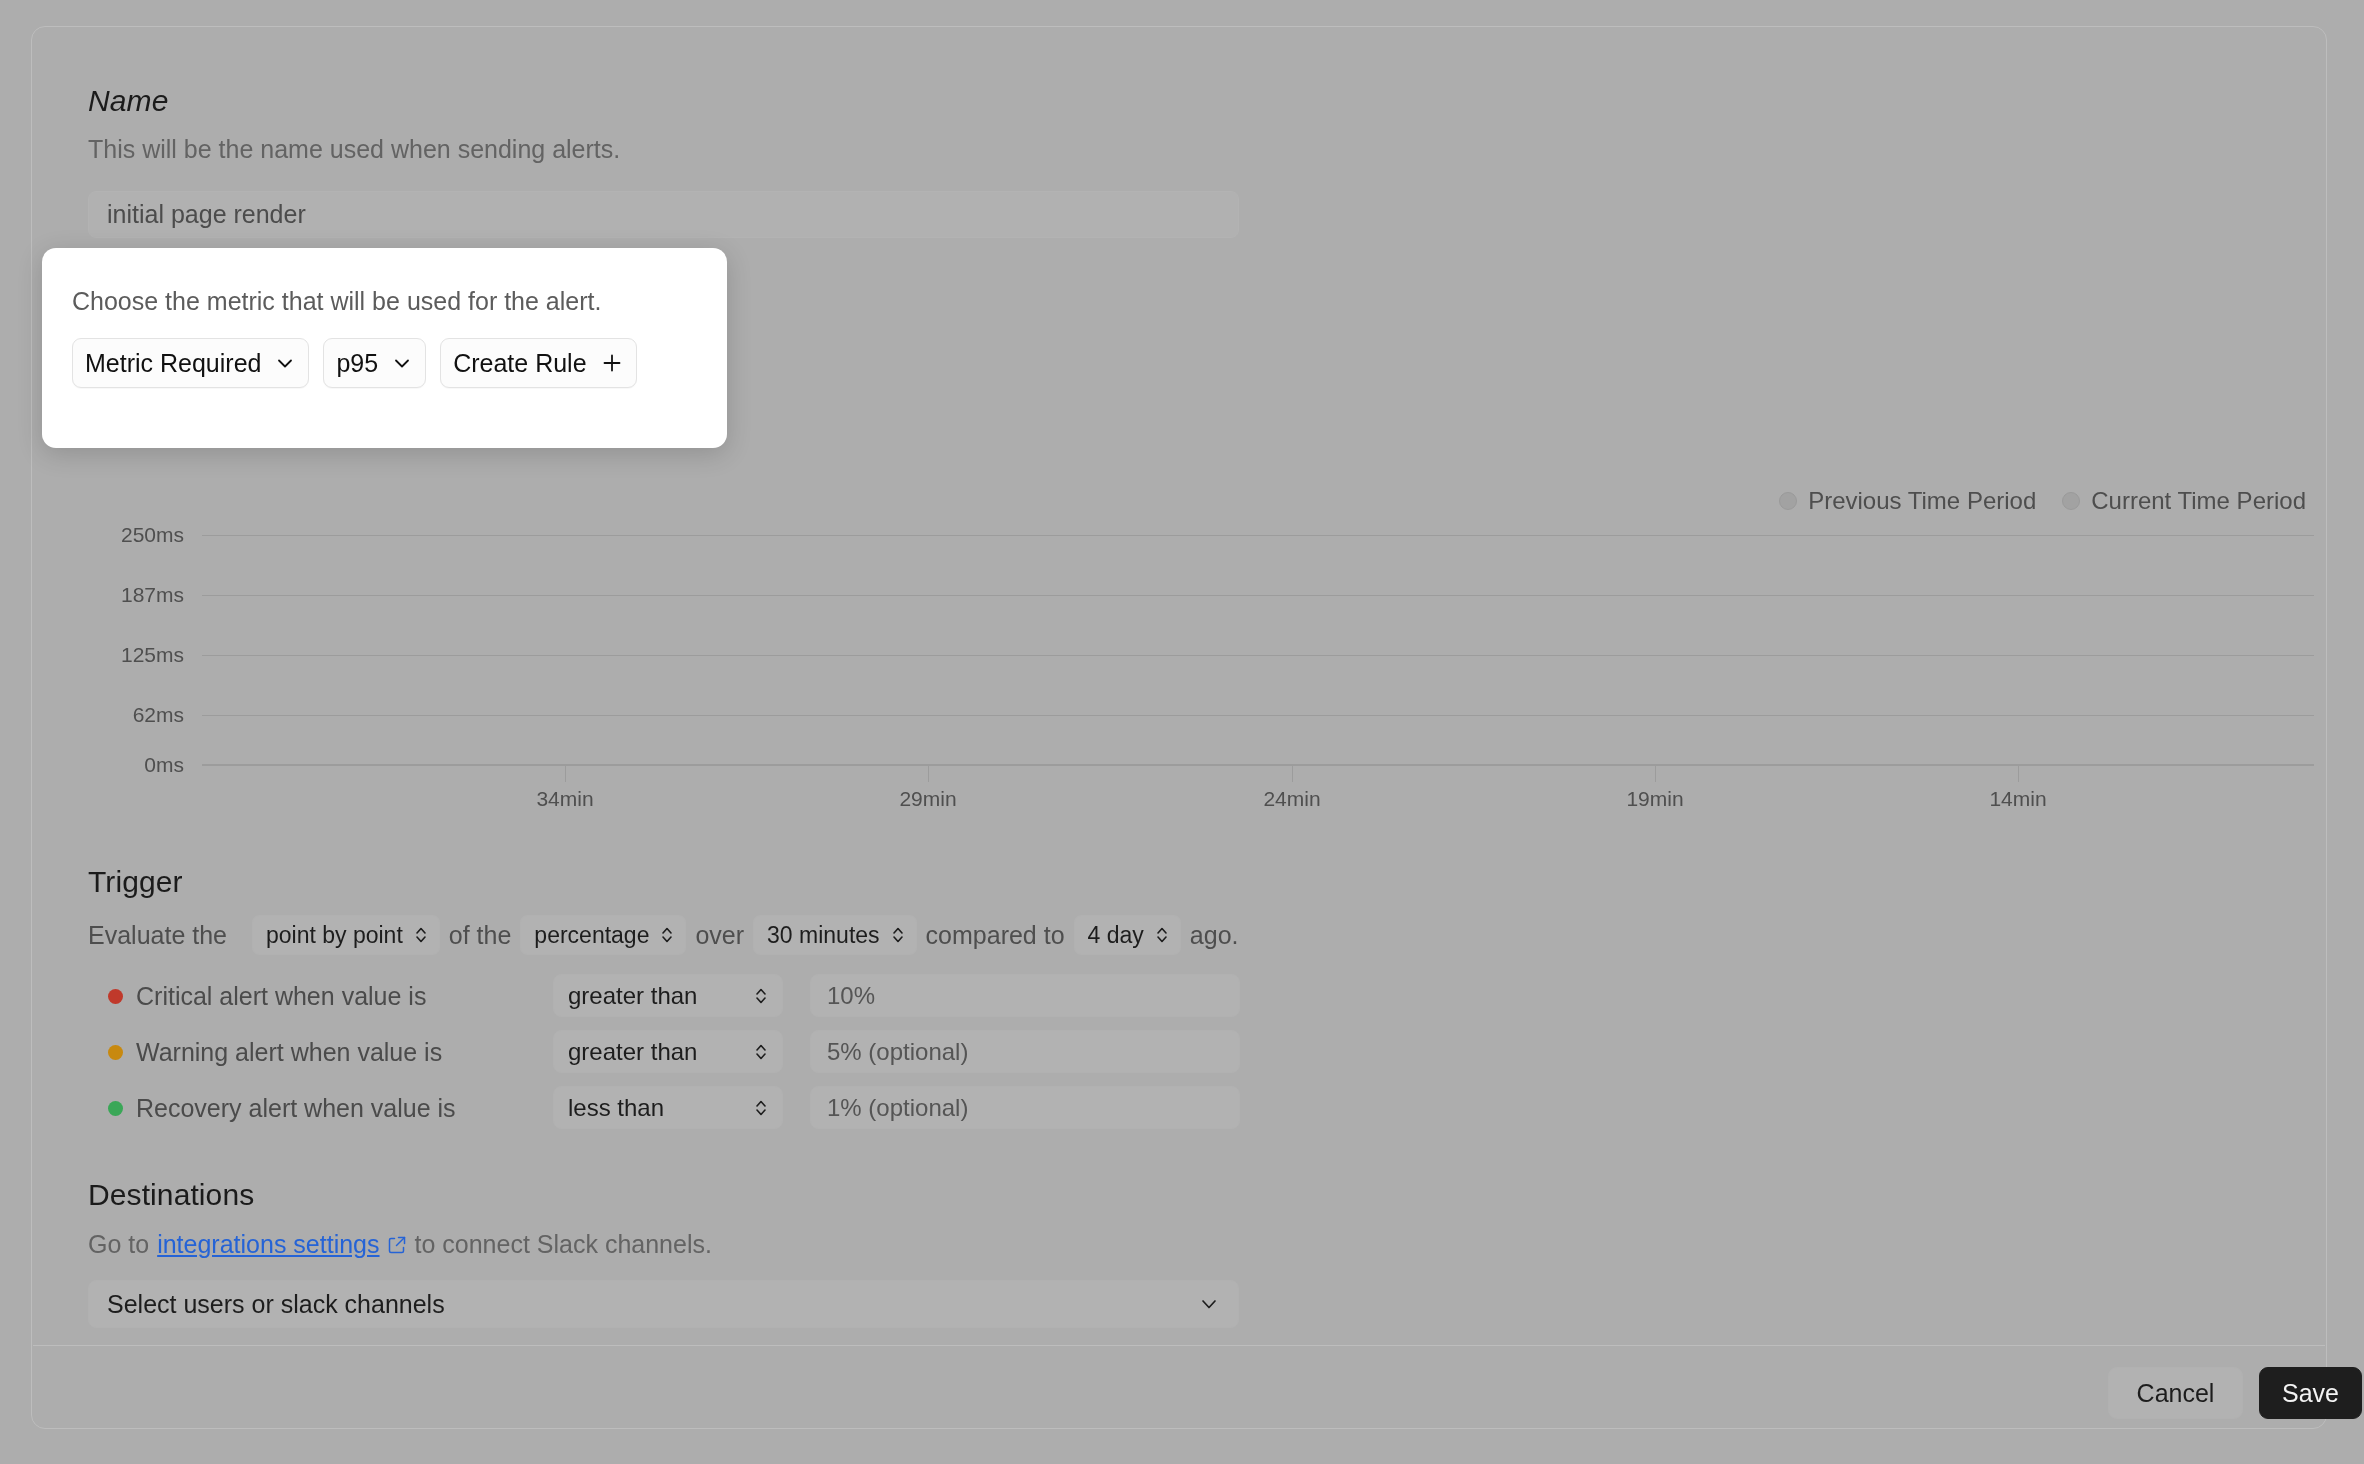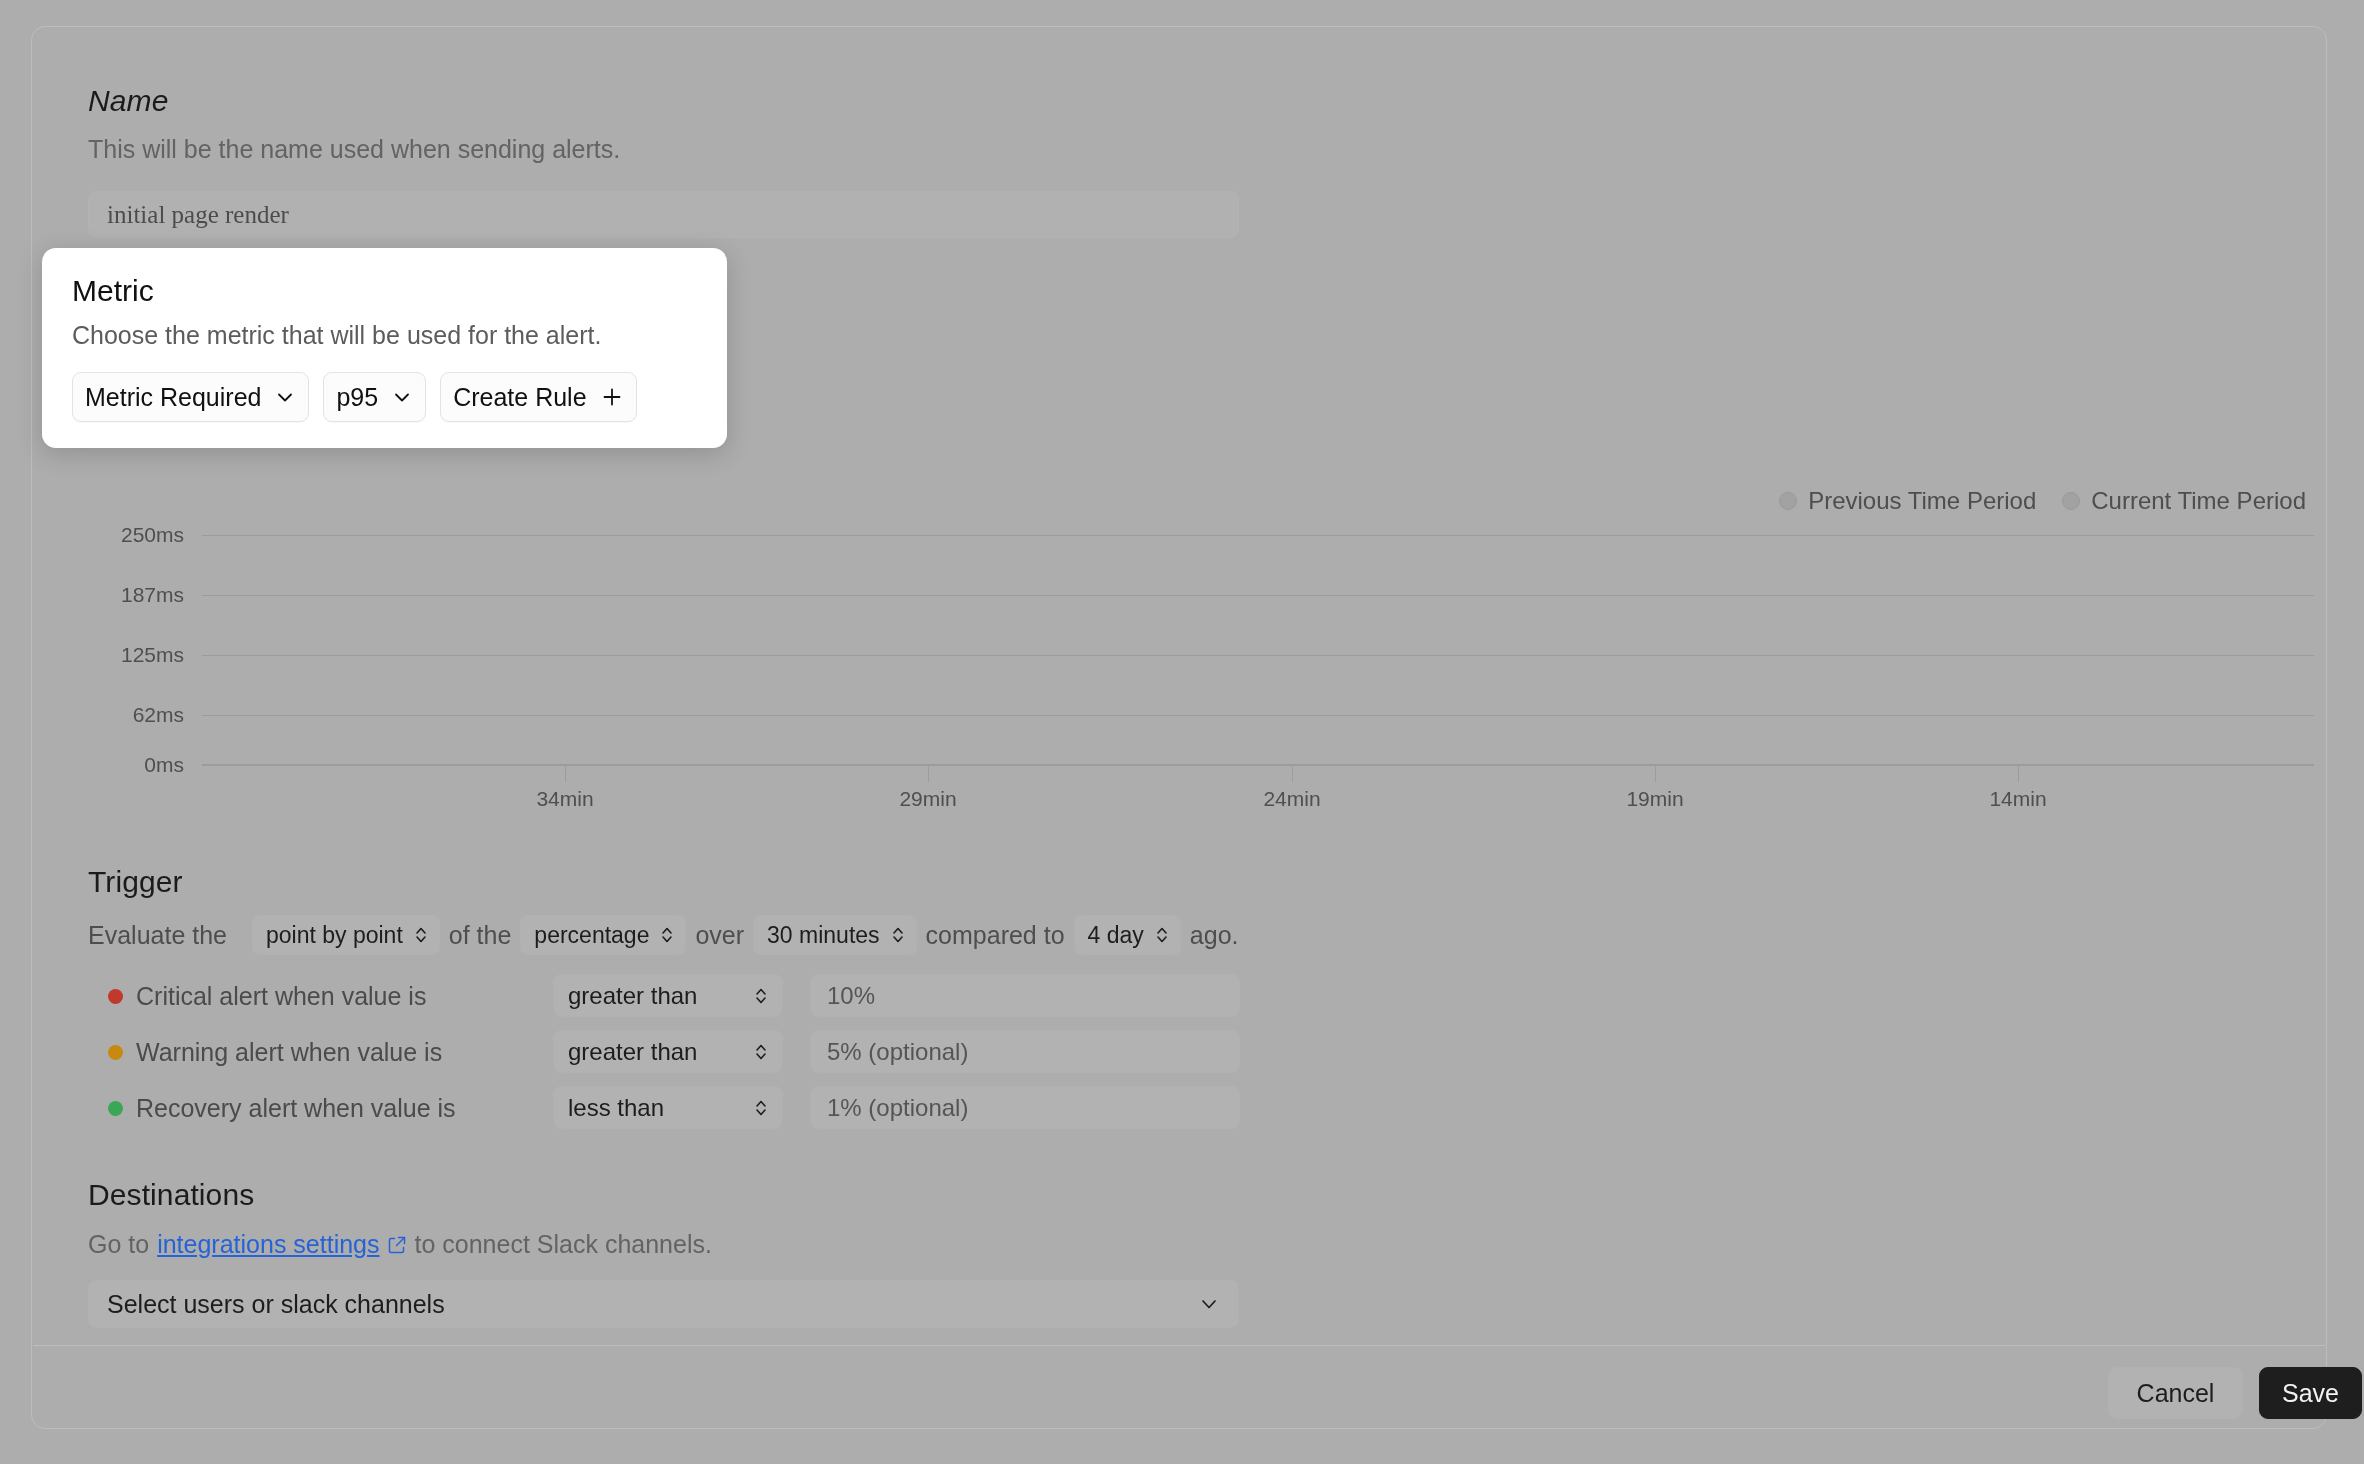"initial page render" .text-input { font-family: Liberation Serif, serif -> Liberation Sans, sans-serif }
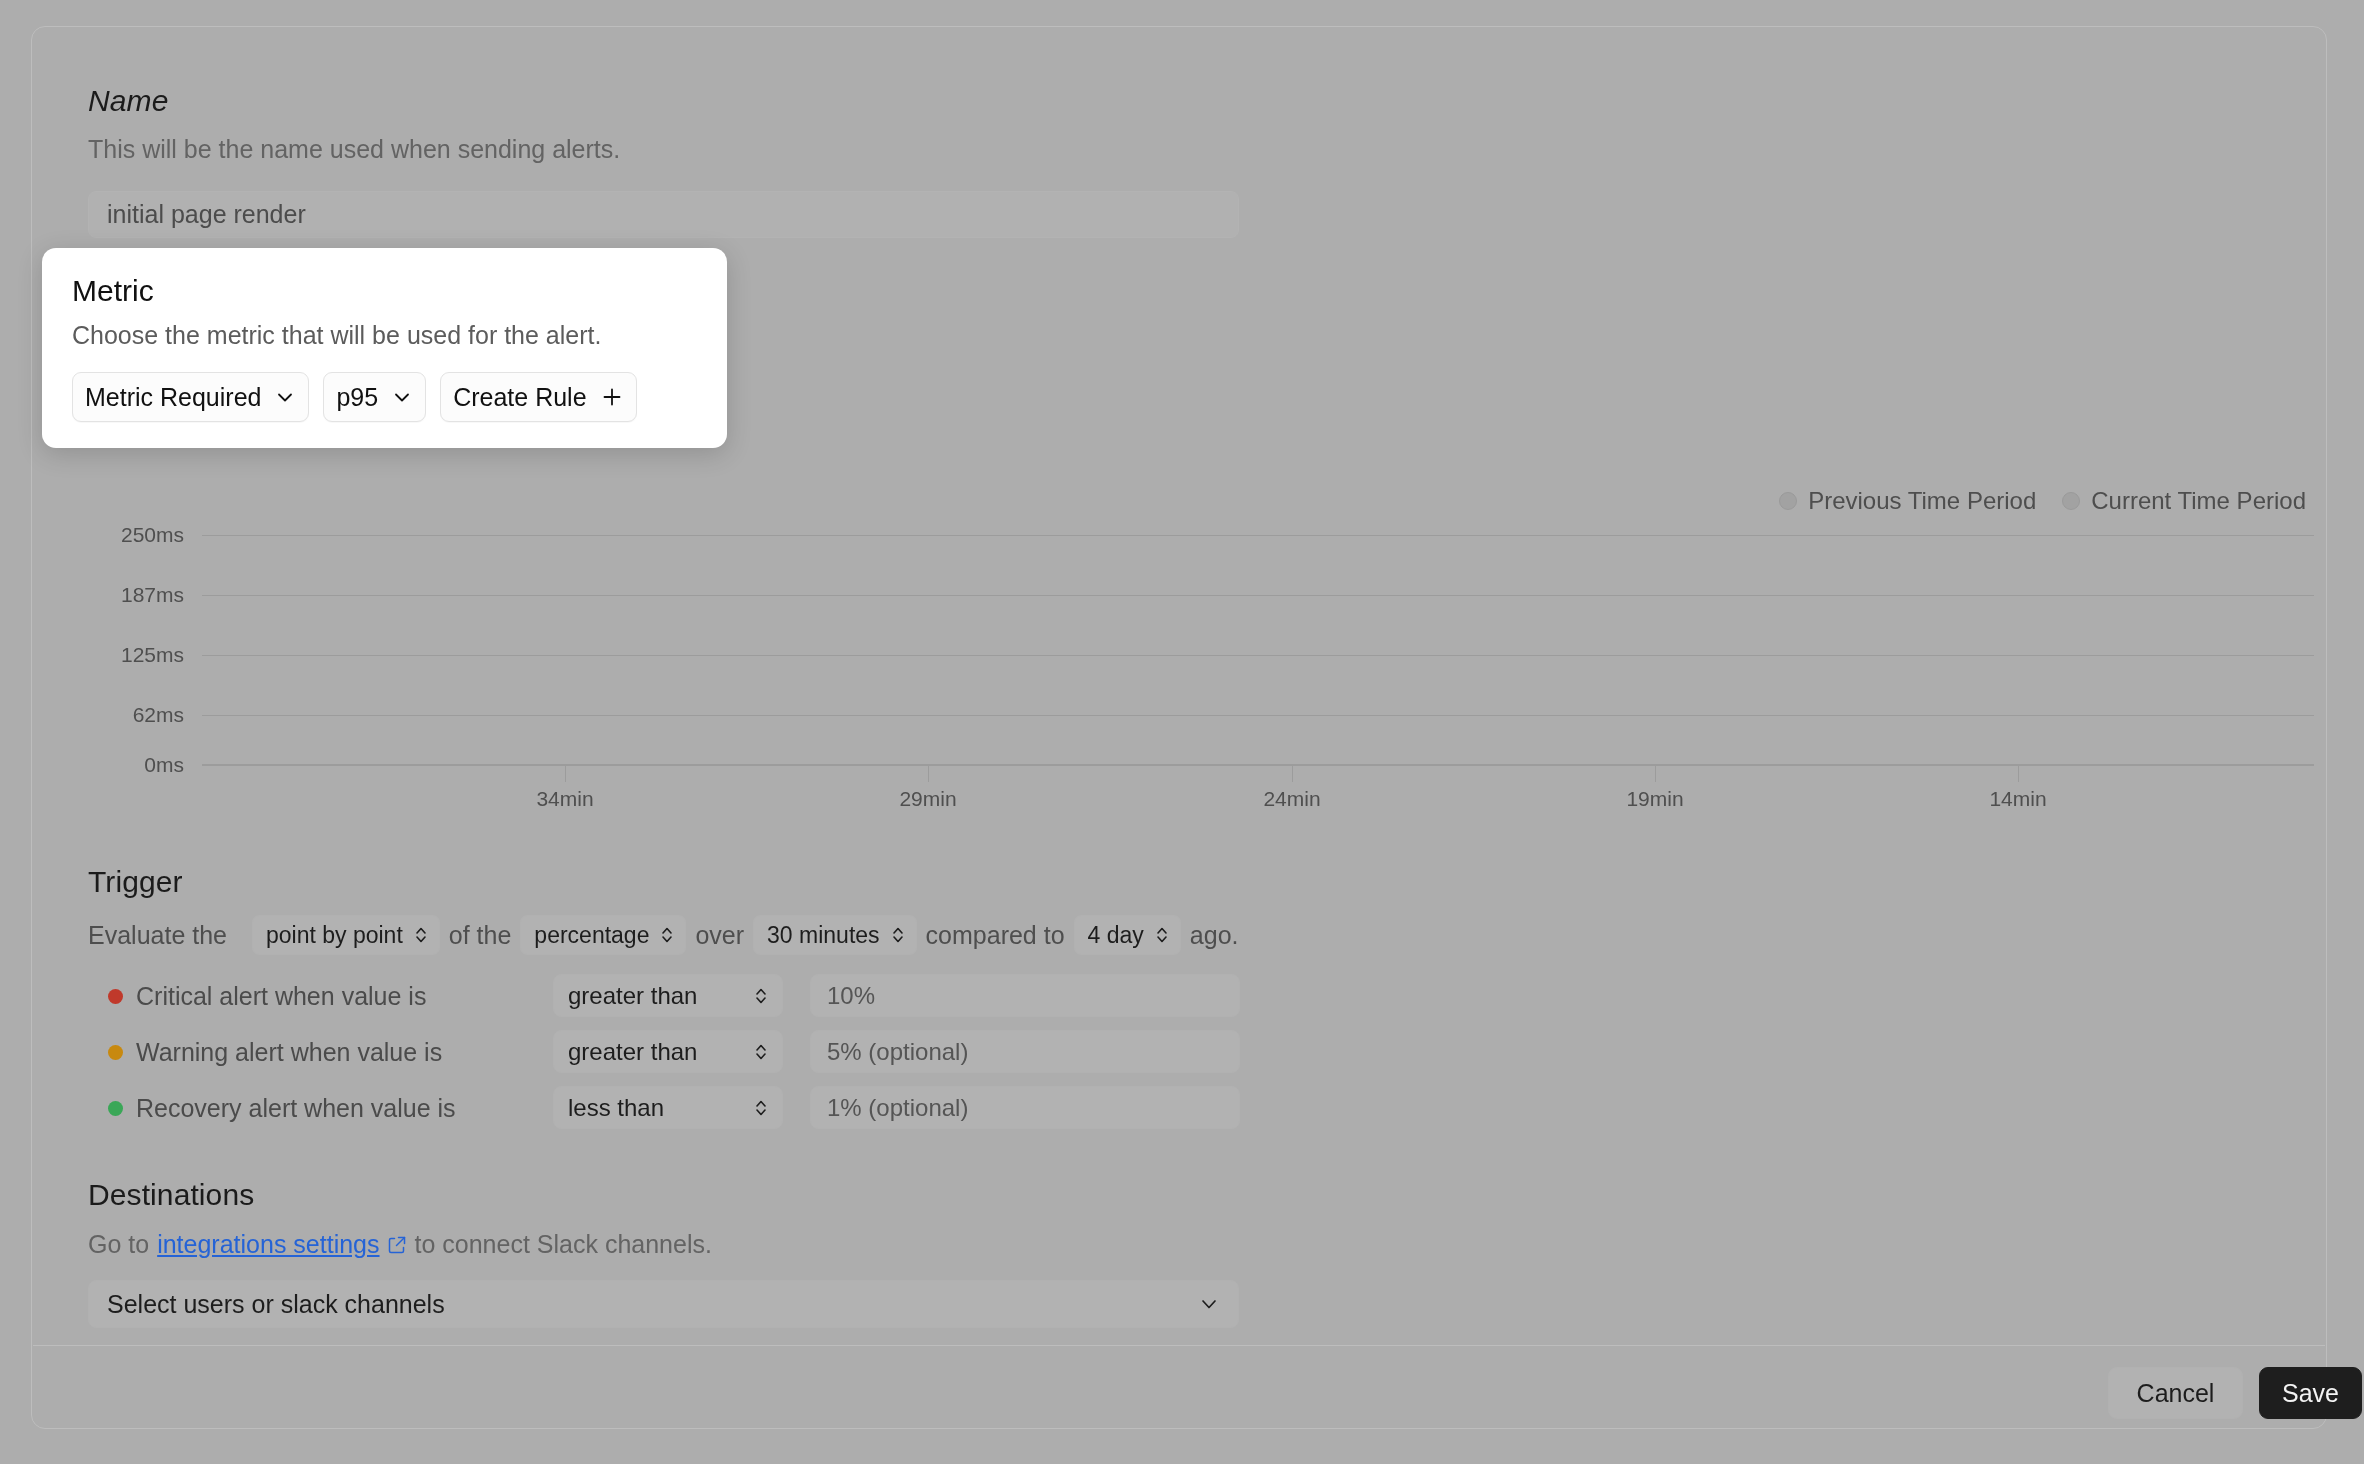"Metric" div.sp-title { html: <div>Metric</div> -> none }
